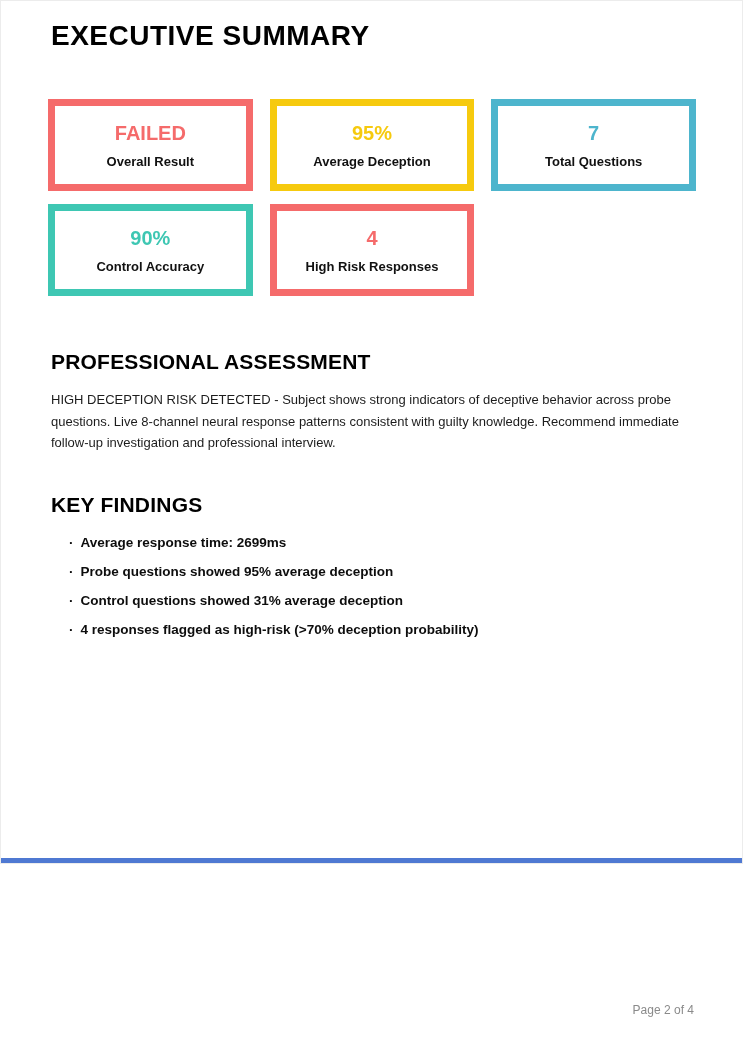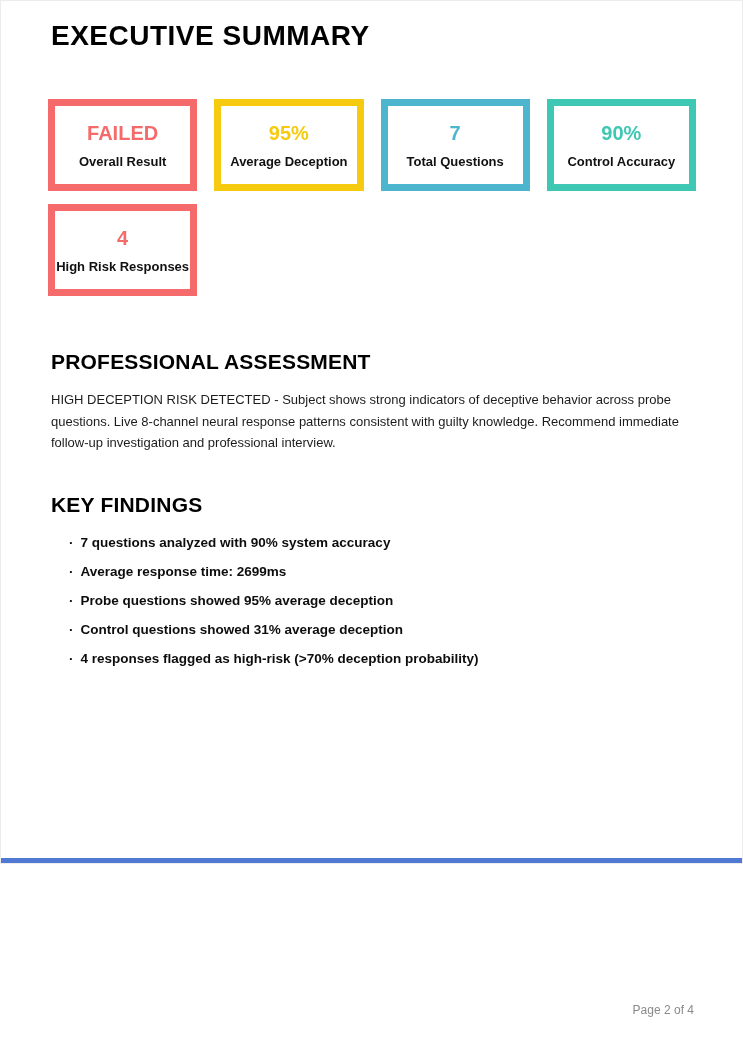"FAILED" .cards { grid-template-columns: repeat(4, 1fr) -> repeat(3, 1fr) }
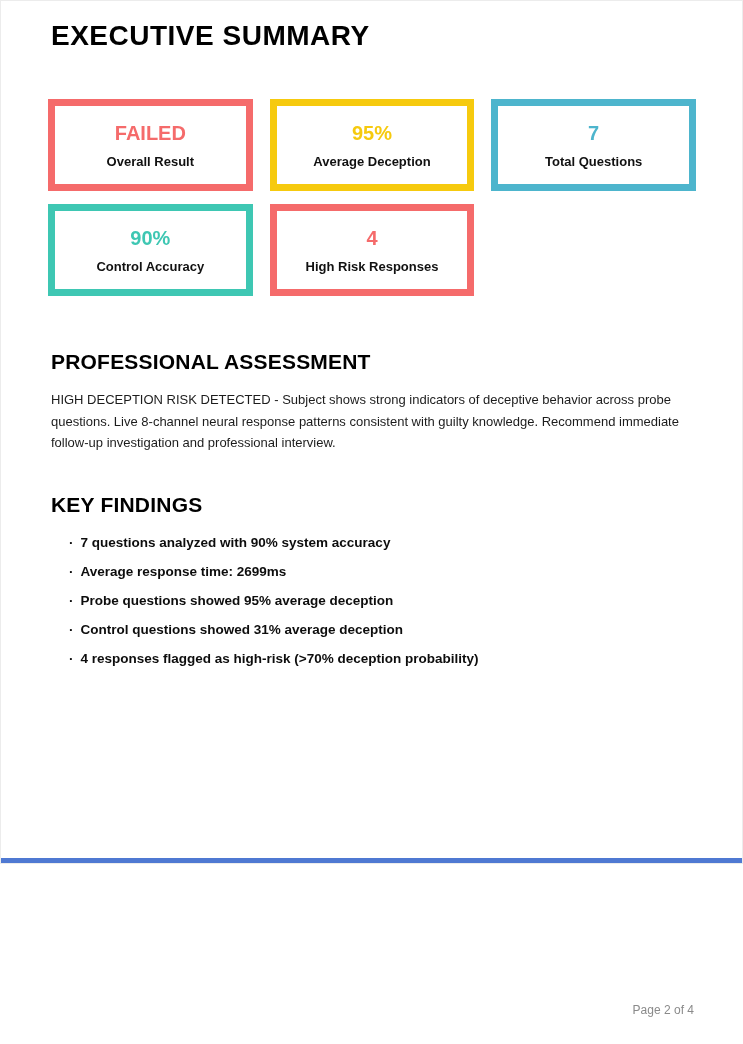"· 7 questions analyzed with" li { html: <li><span>·</span><span>7 questions analyzed with 90% system accuracy</span></li> -> none }
